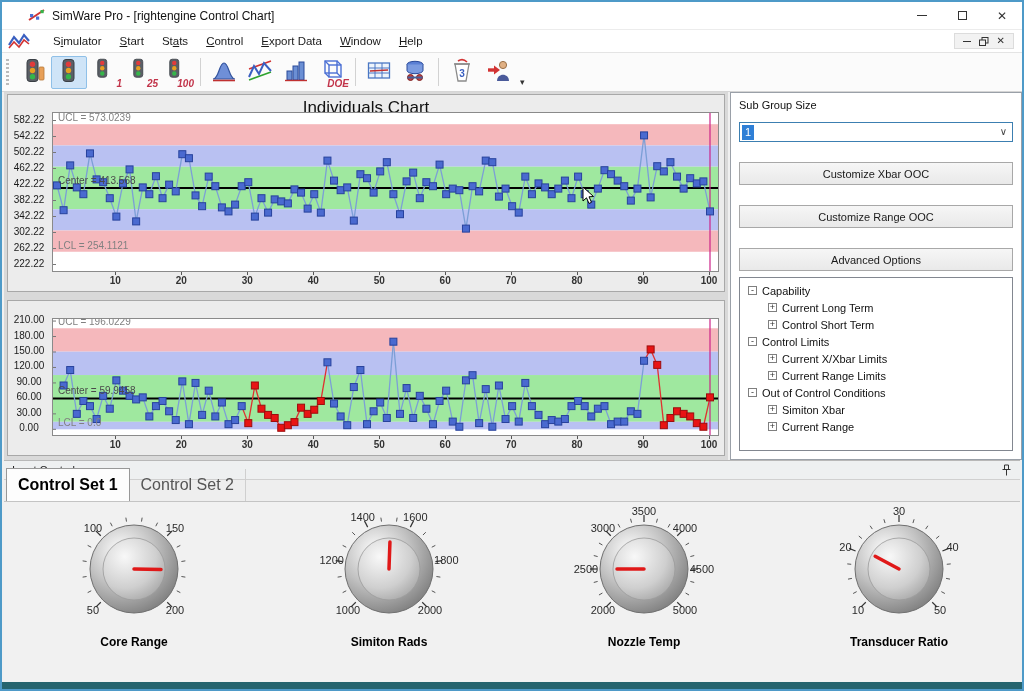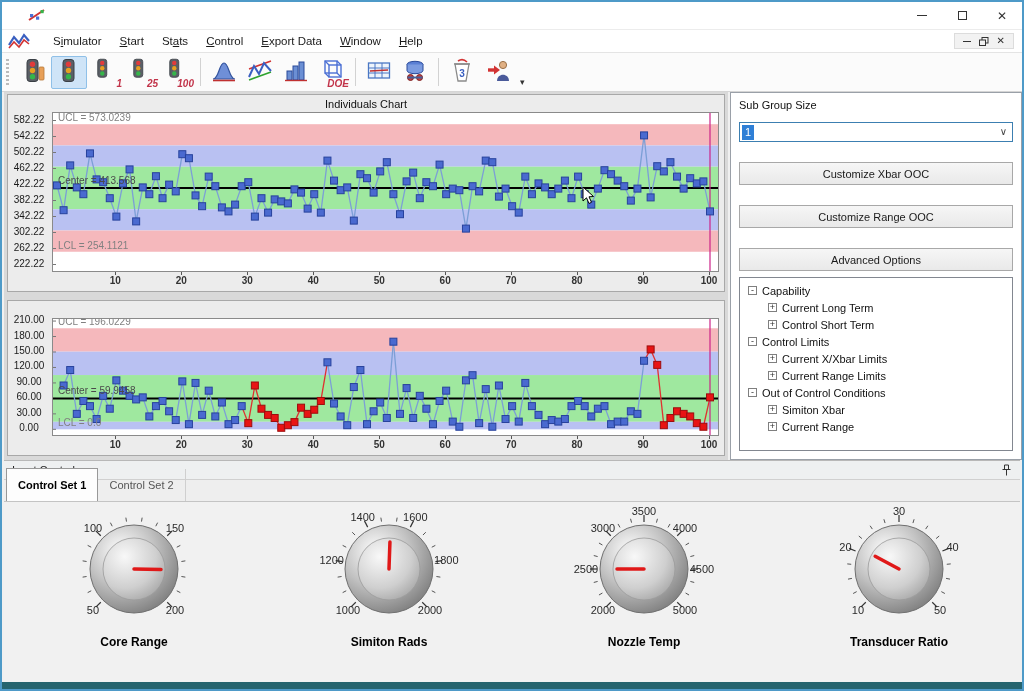"SimWare Pro - [rightengine Control" span { html: none -> <span>SimWare Pro - [rightengine Control Chart]</span> }
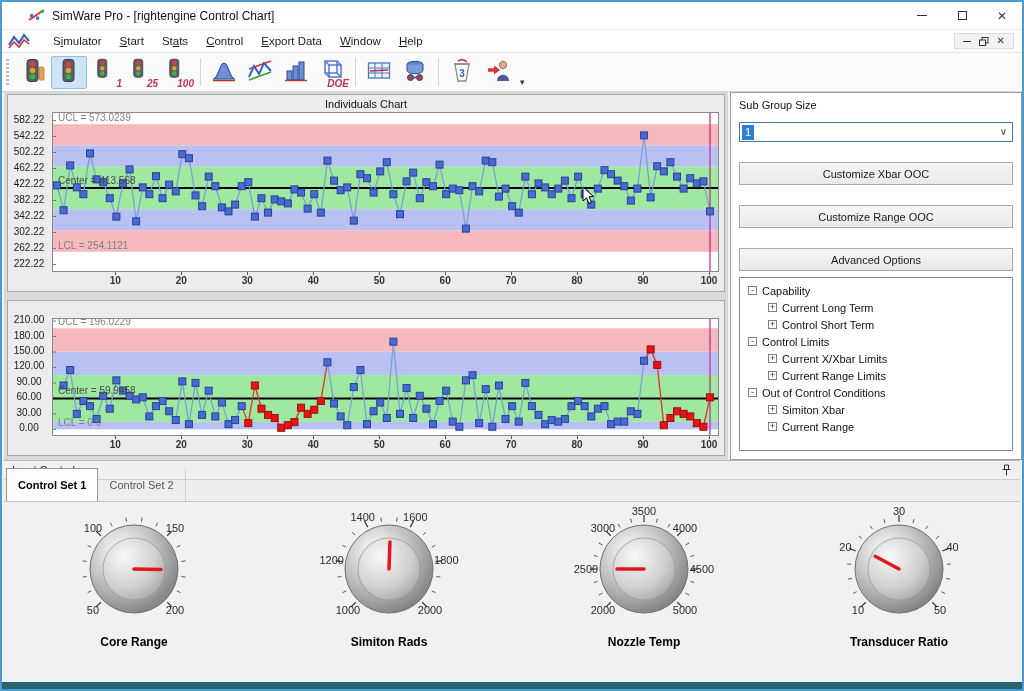"Individuals Chart" .chart-title { font-size: 11px -> 17px }
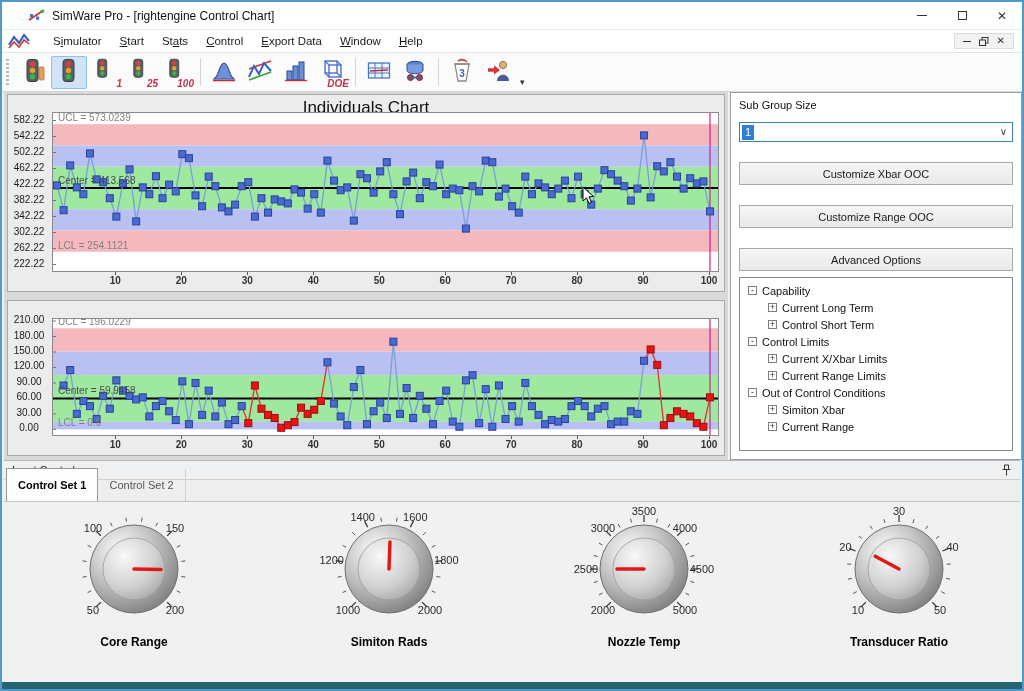"Control Set 1" .tab { font-size: 11px -> 16px }
